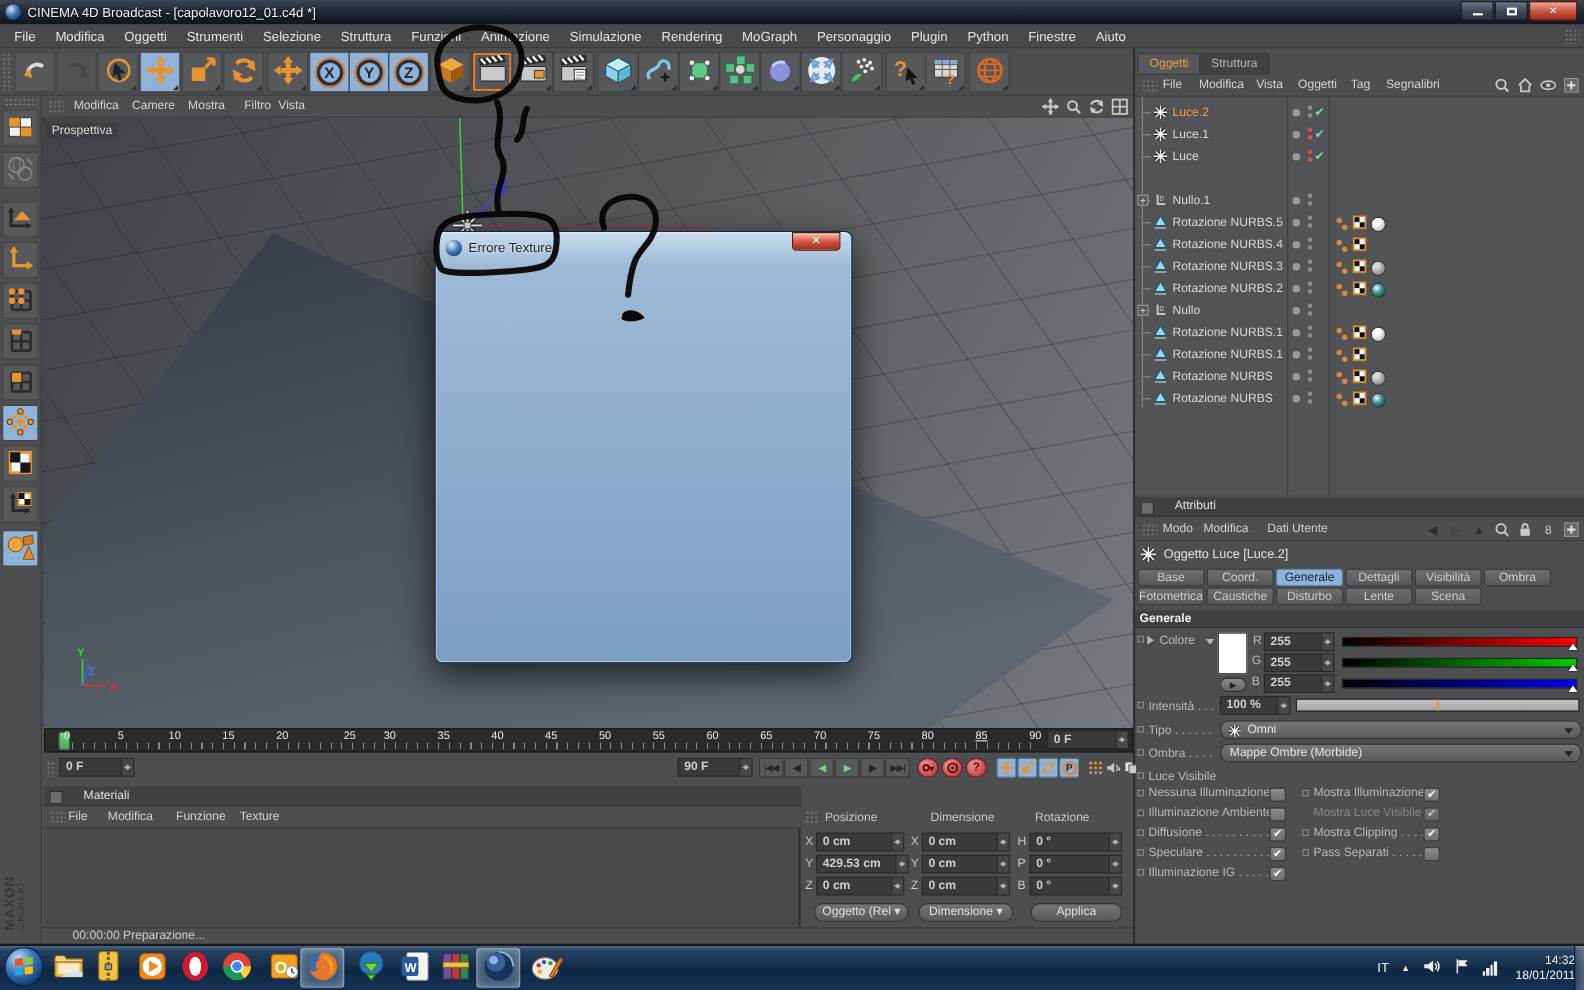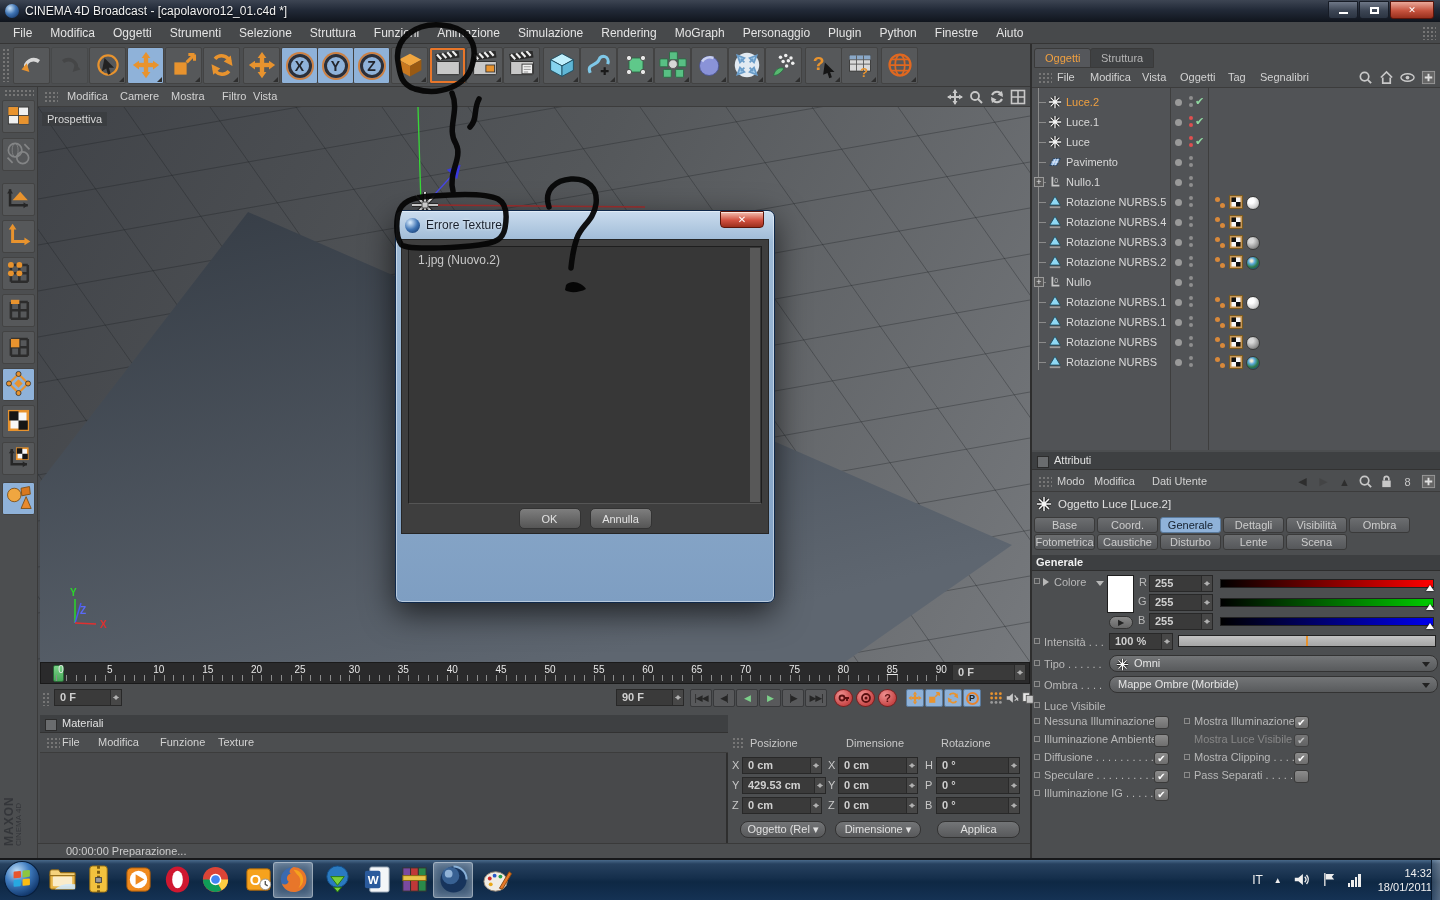"Pavimento" div.omrow { html: <div> <span><svg> <path></path> <path></path> </svg></span> <span>Pavimento</span> <span></span> <span></span> <span></span> </div> -> none }
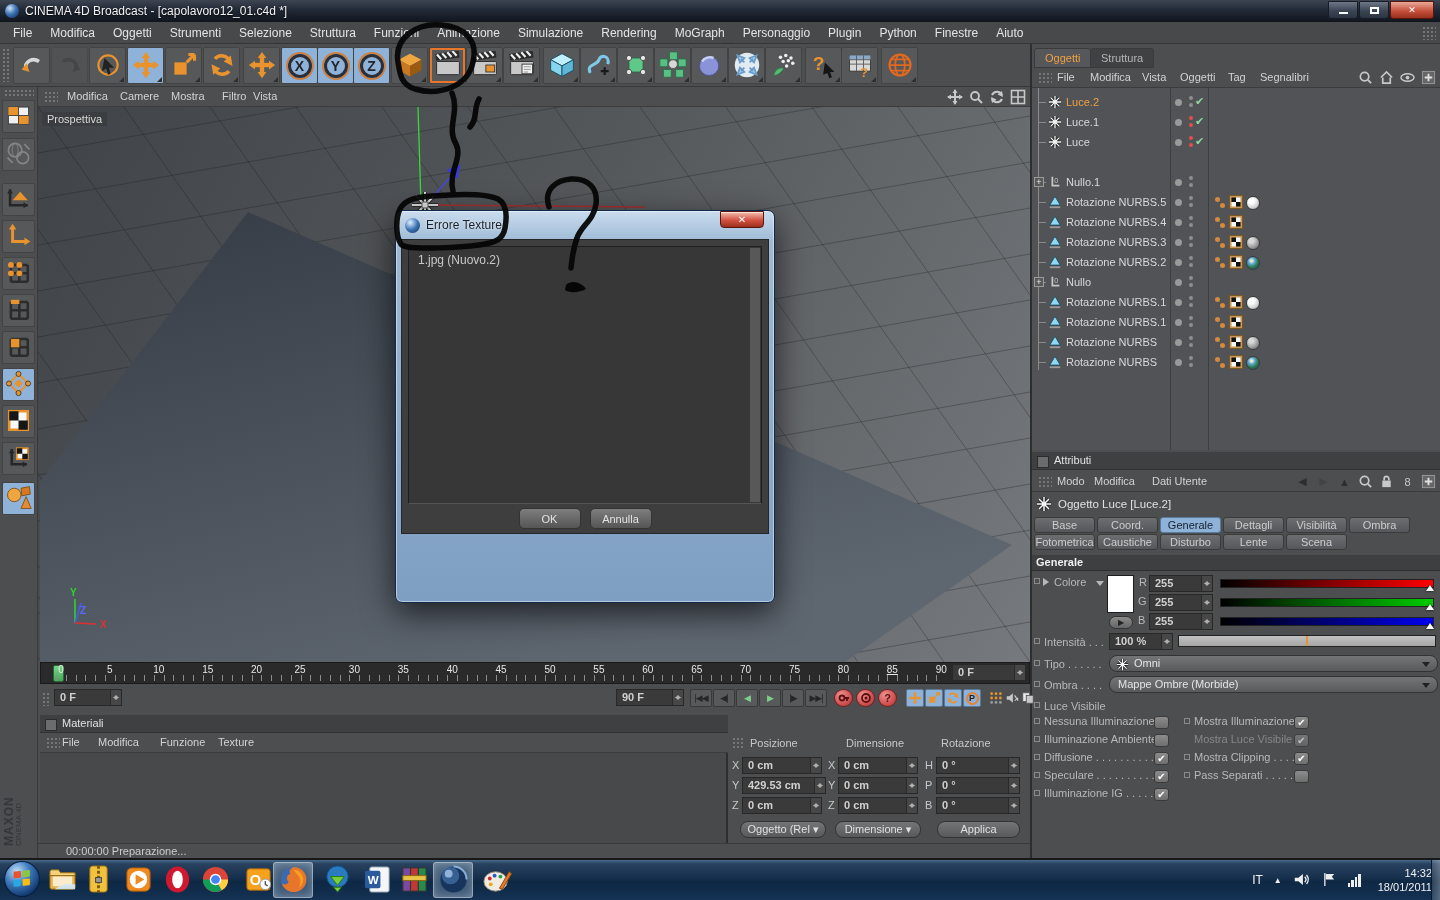"1.jpg (Nuovo.2)" div { html: <div> <div> <div>1.jpg (Nuovo.2)</div> <div></div> </div> <div> <button>OK</button> <button>Annulla</button> </div> </div> -> none }
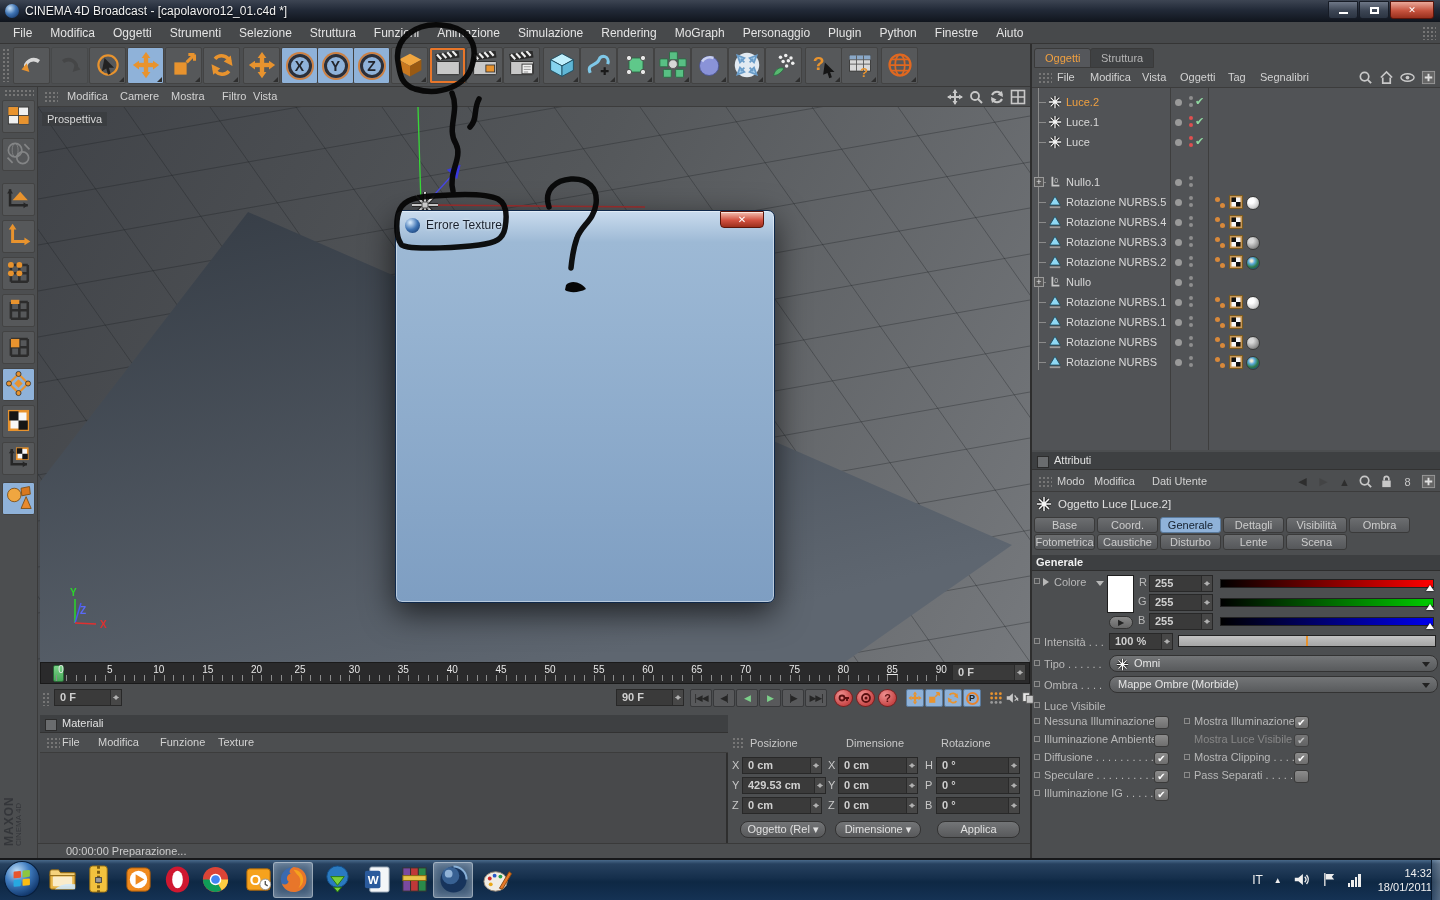"Attributi" .phead { padding-left: 22px -> 36px }
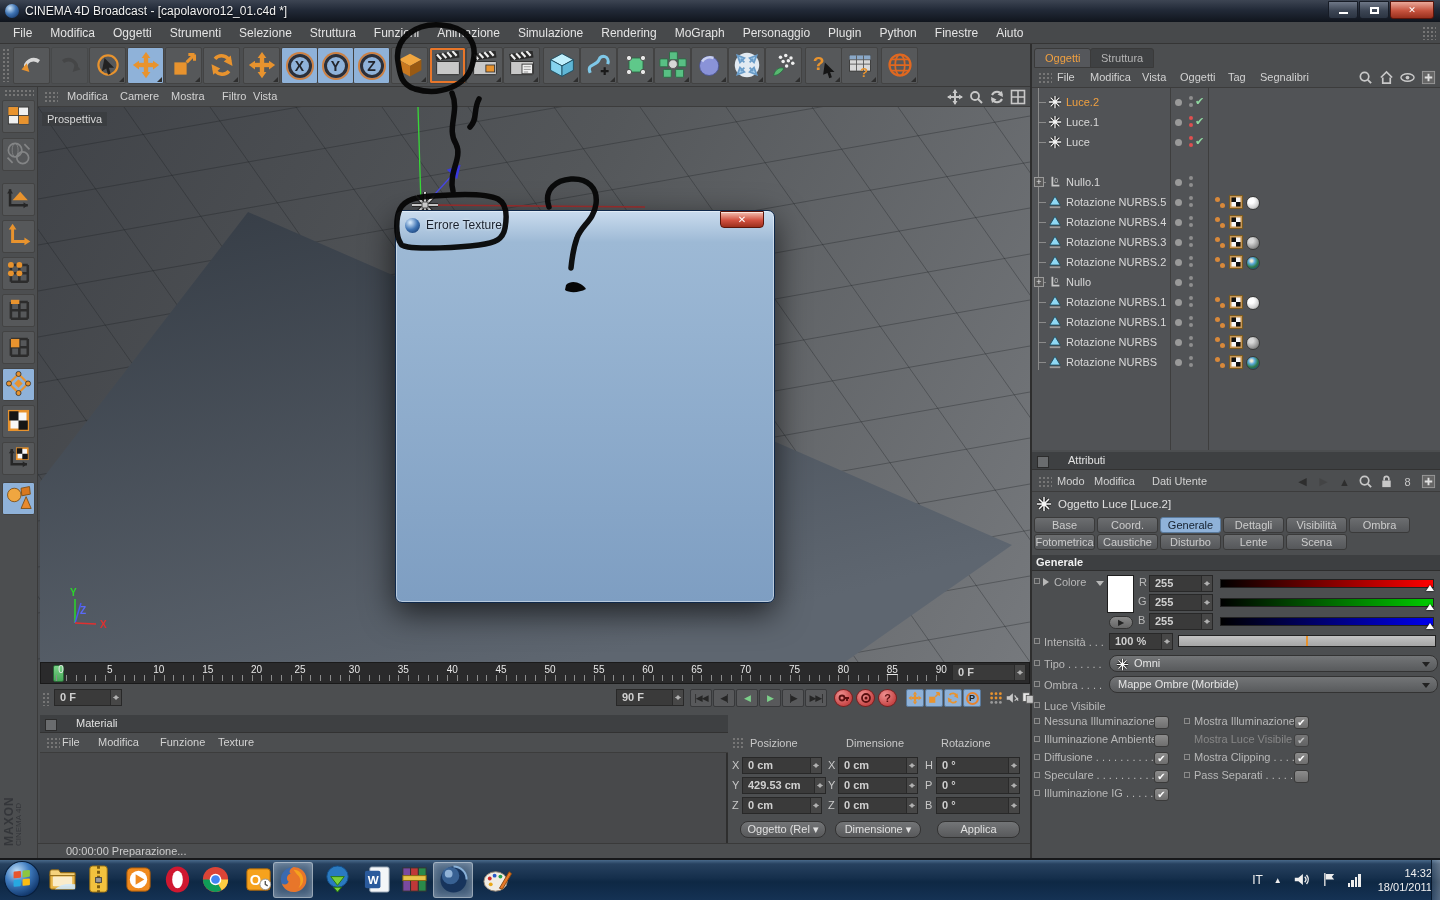"25" span.tick { left: 259px -> 277px }
